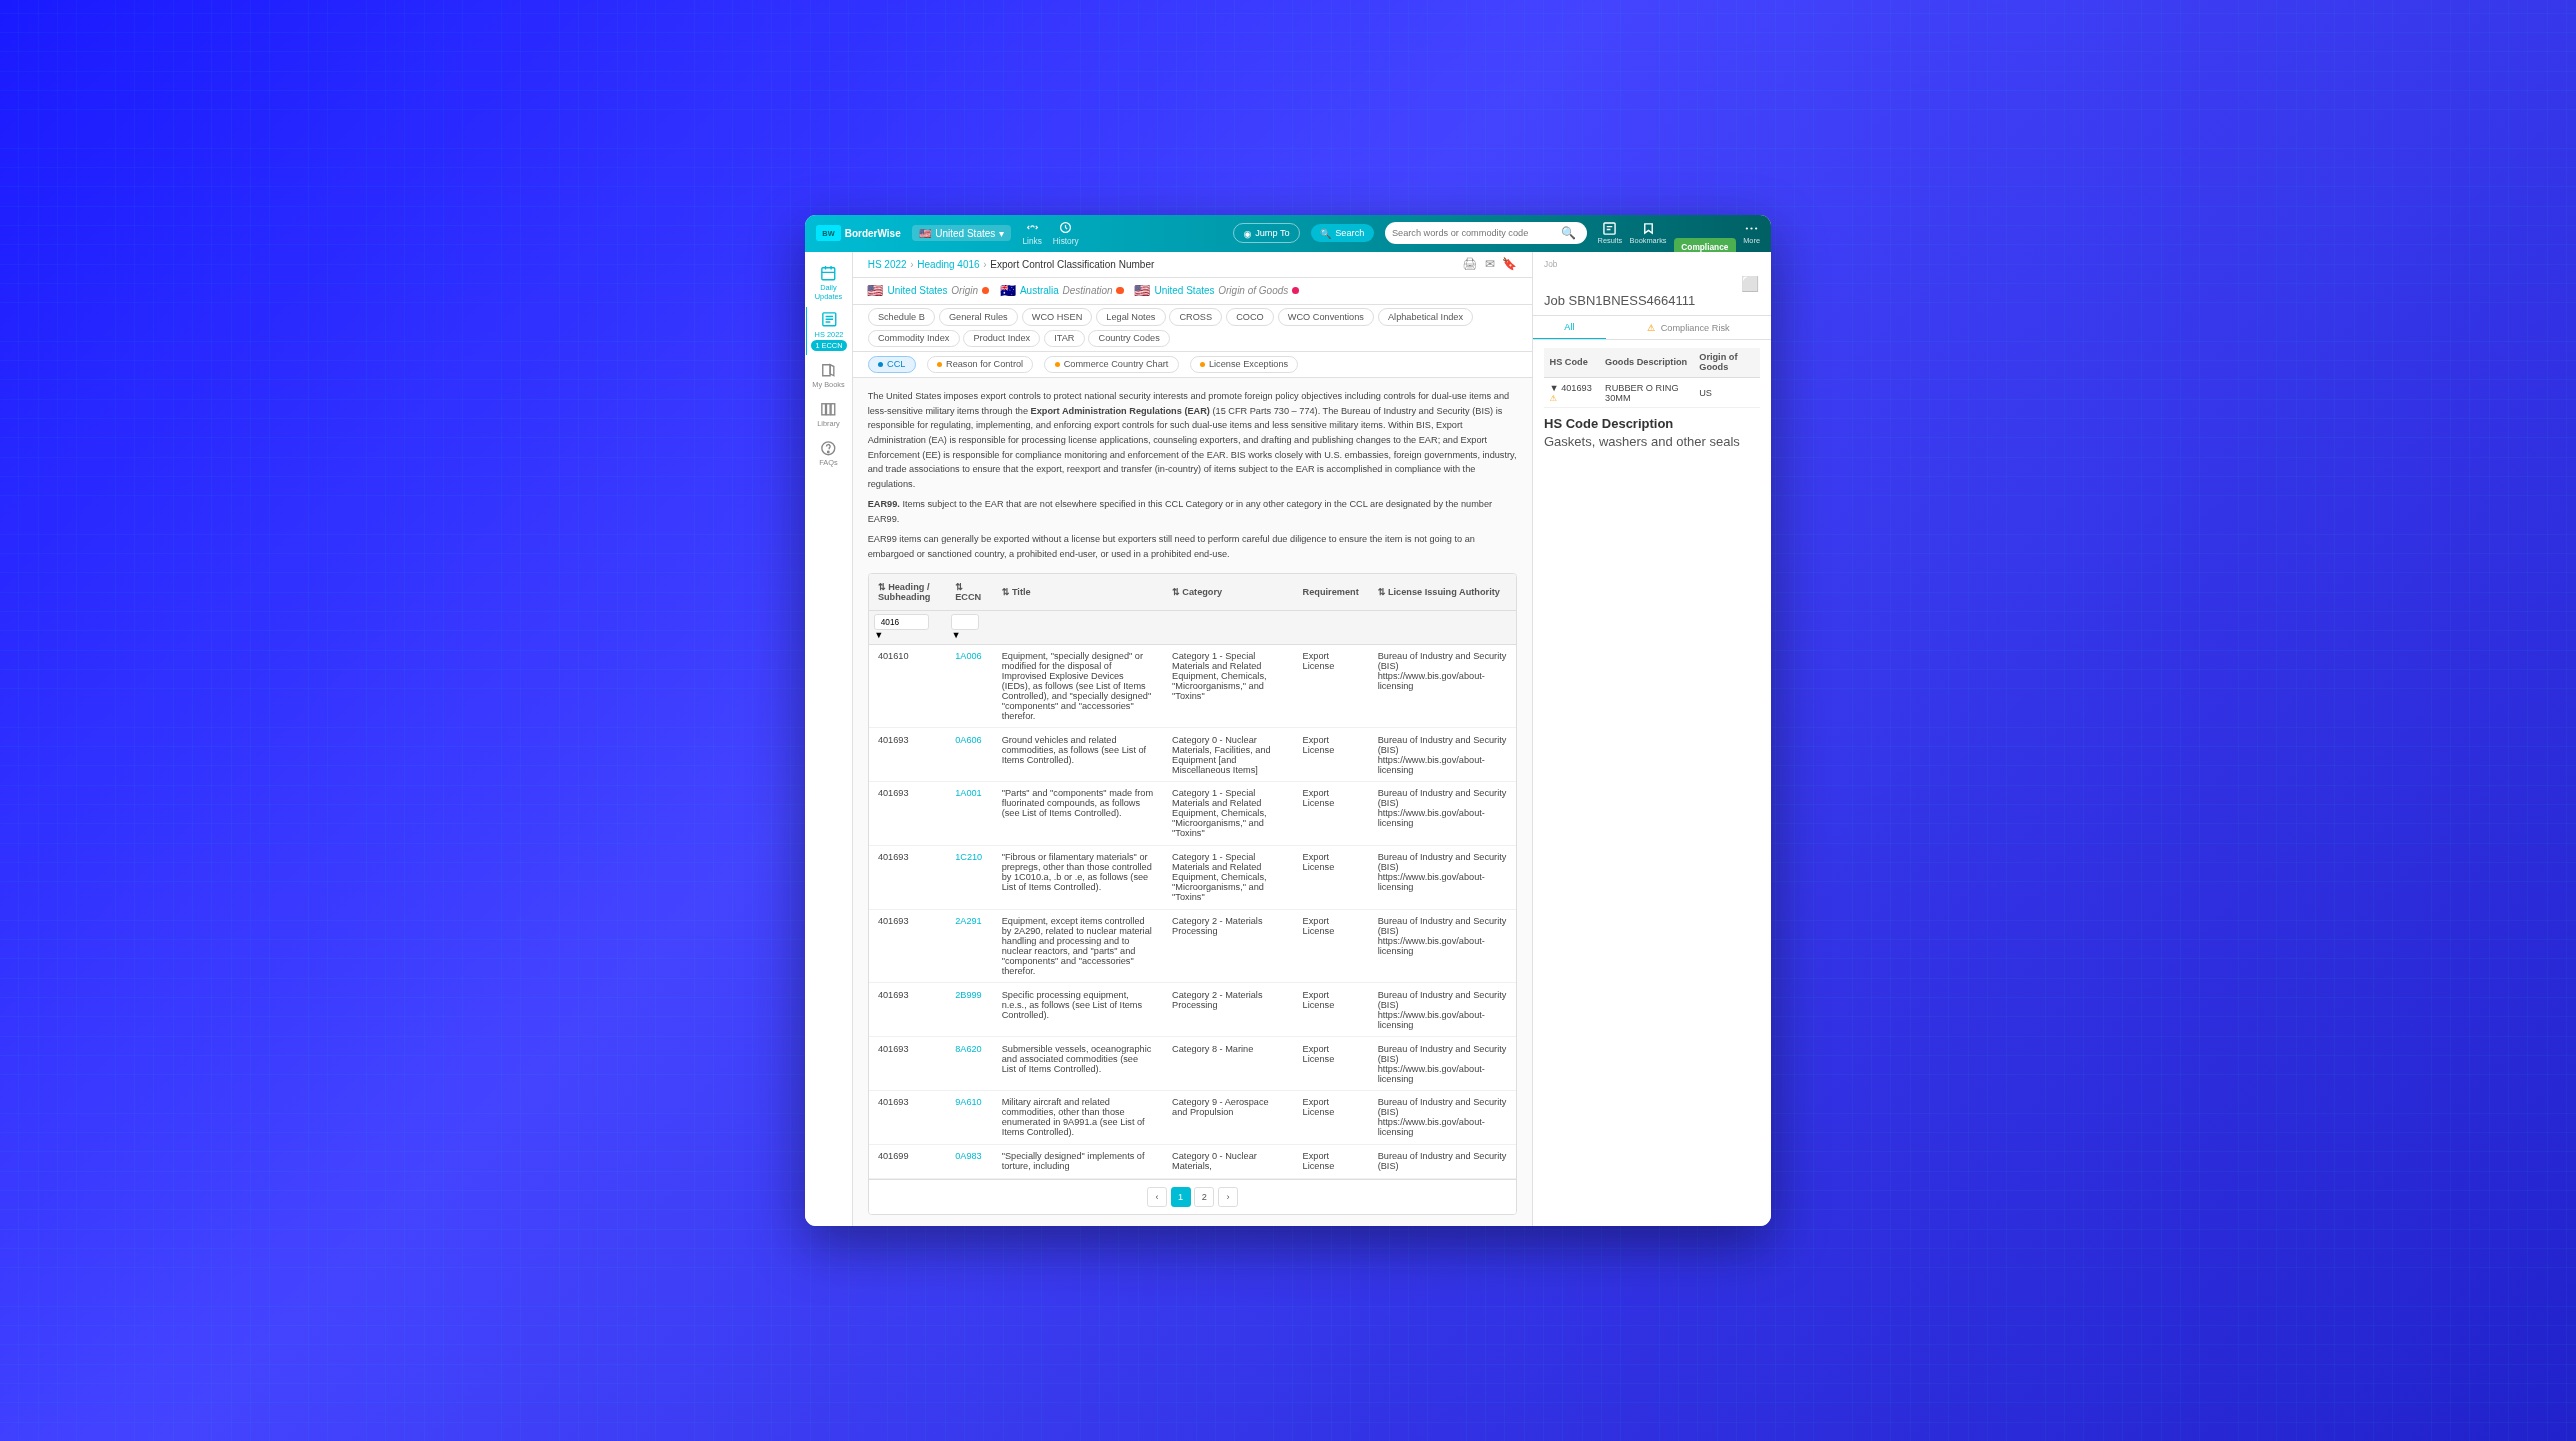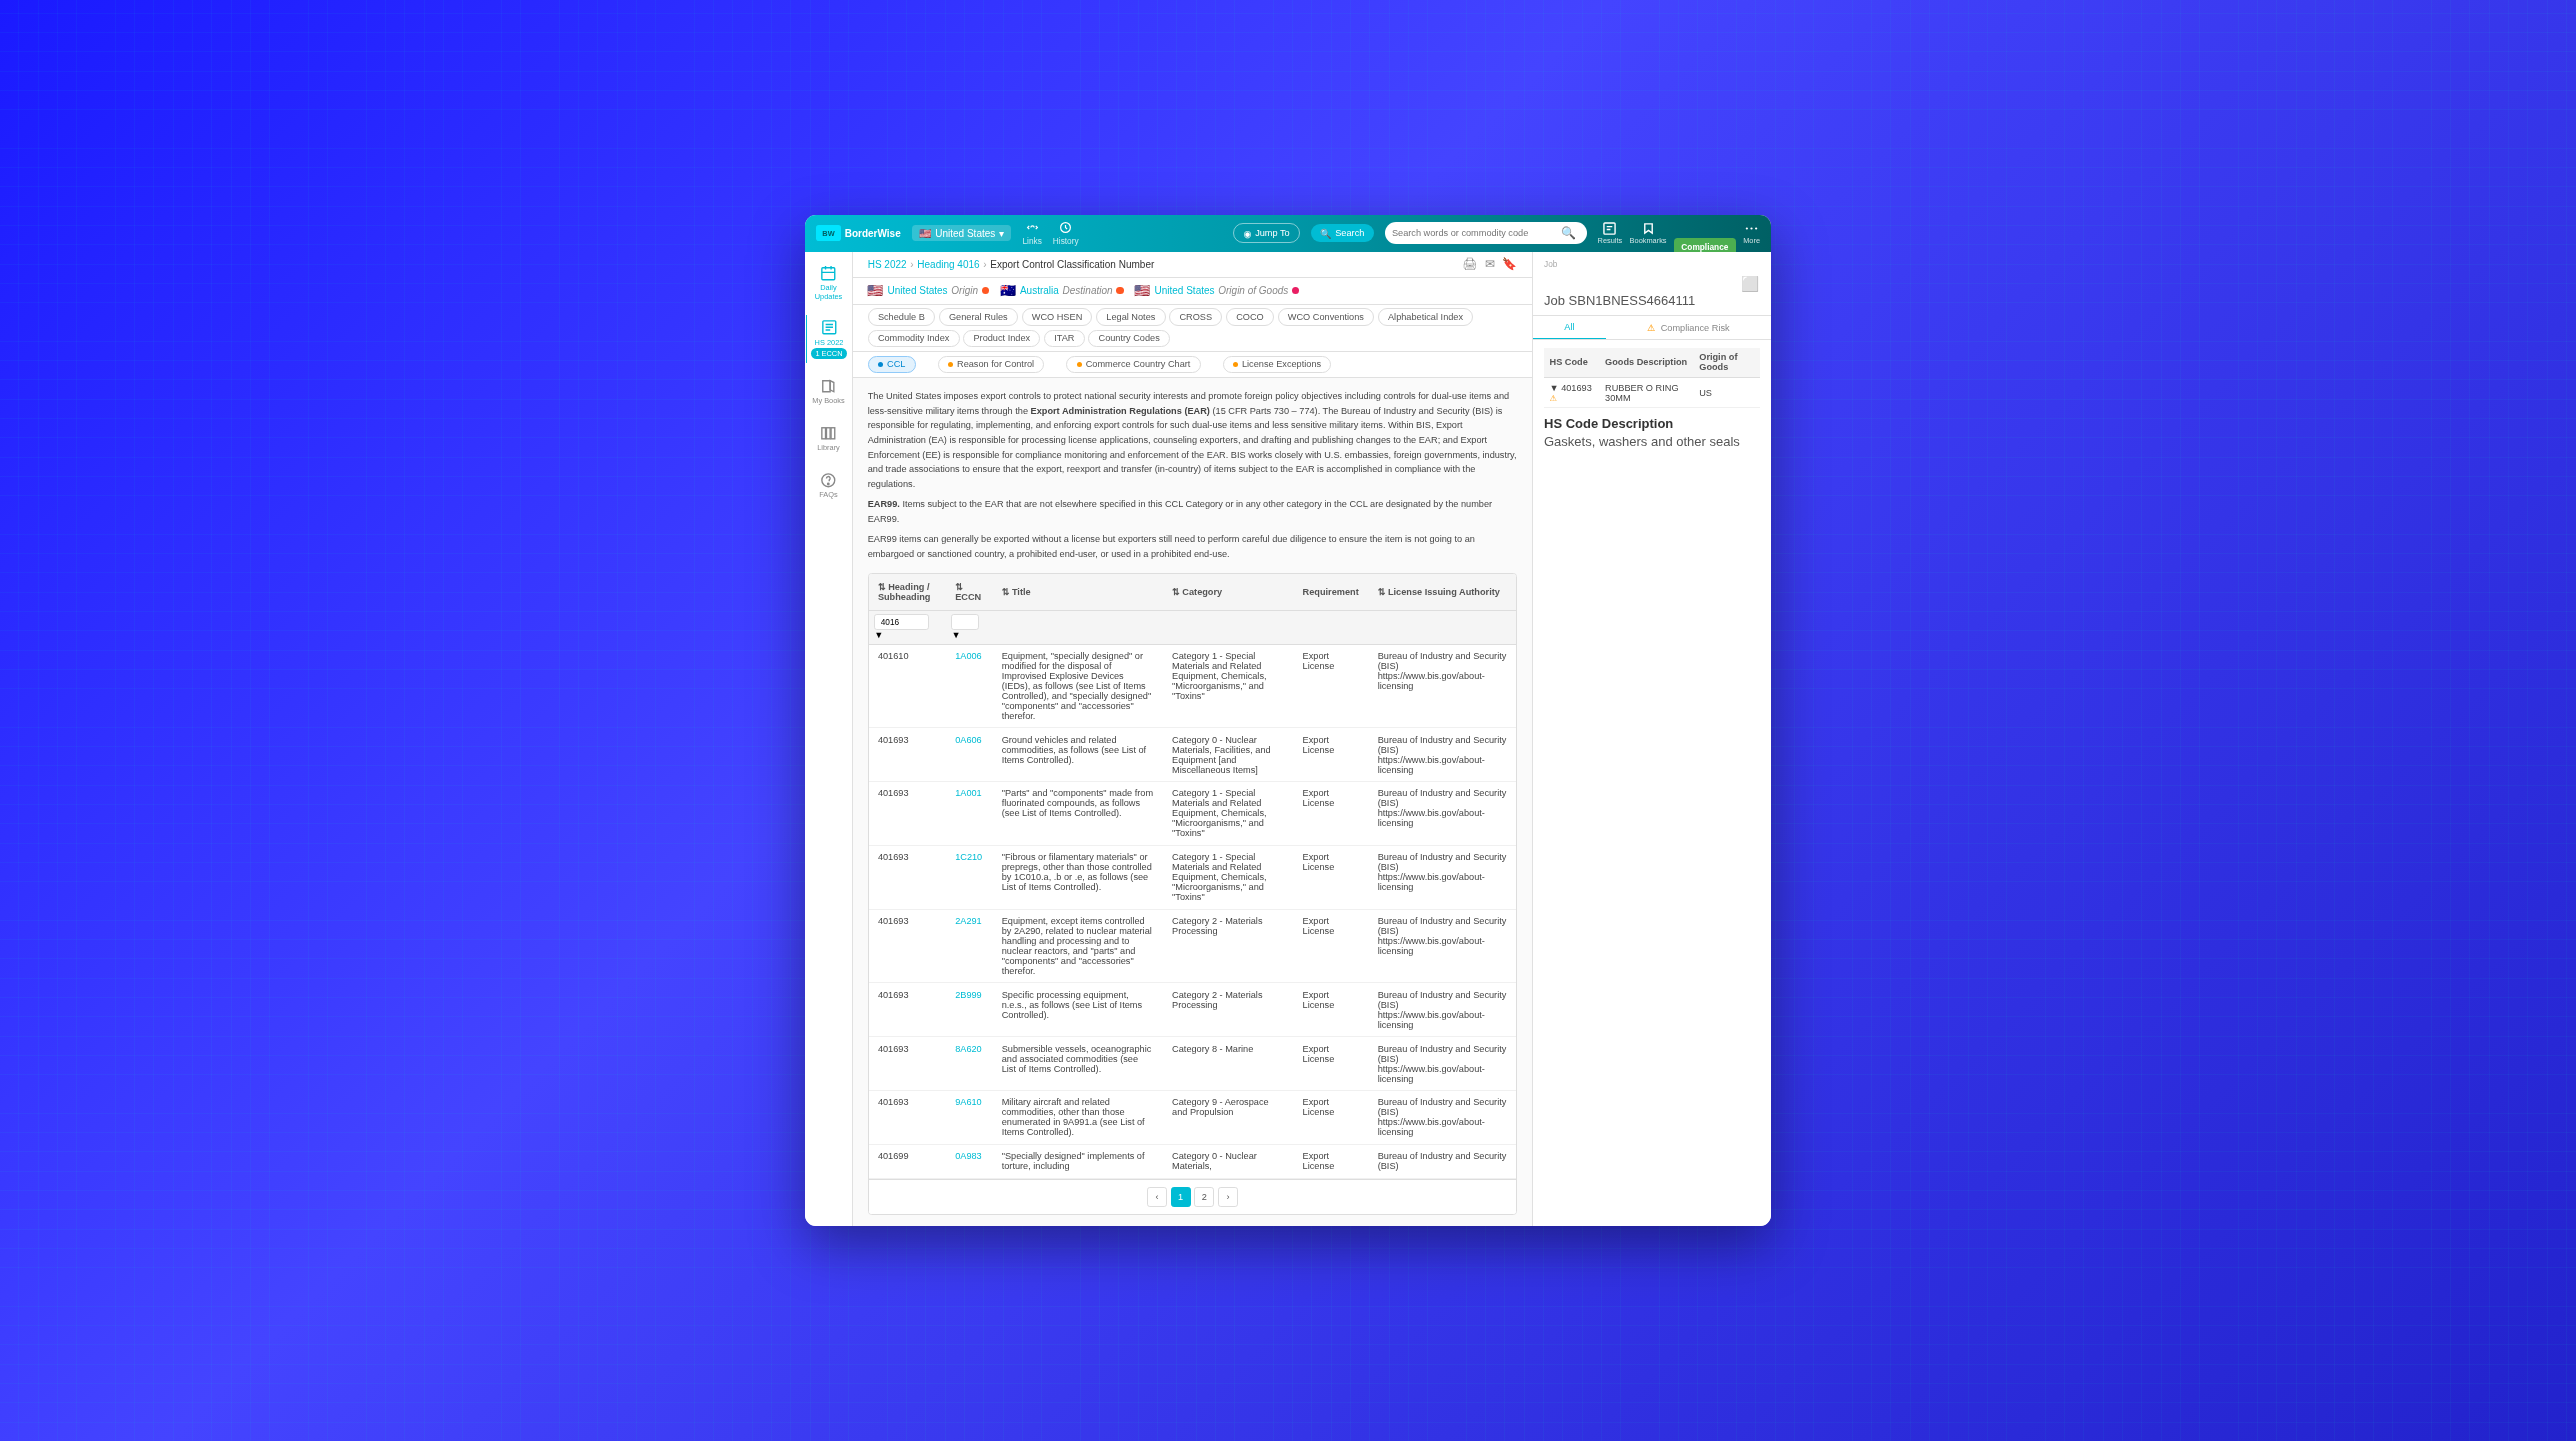"Daily Updates" .left-sidebar { gap: 9px -> 1px }
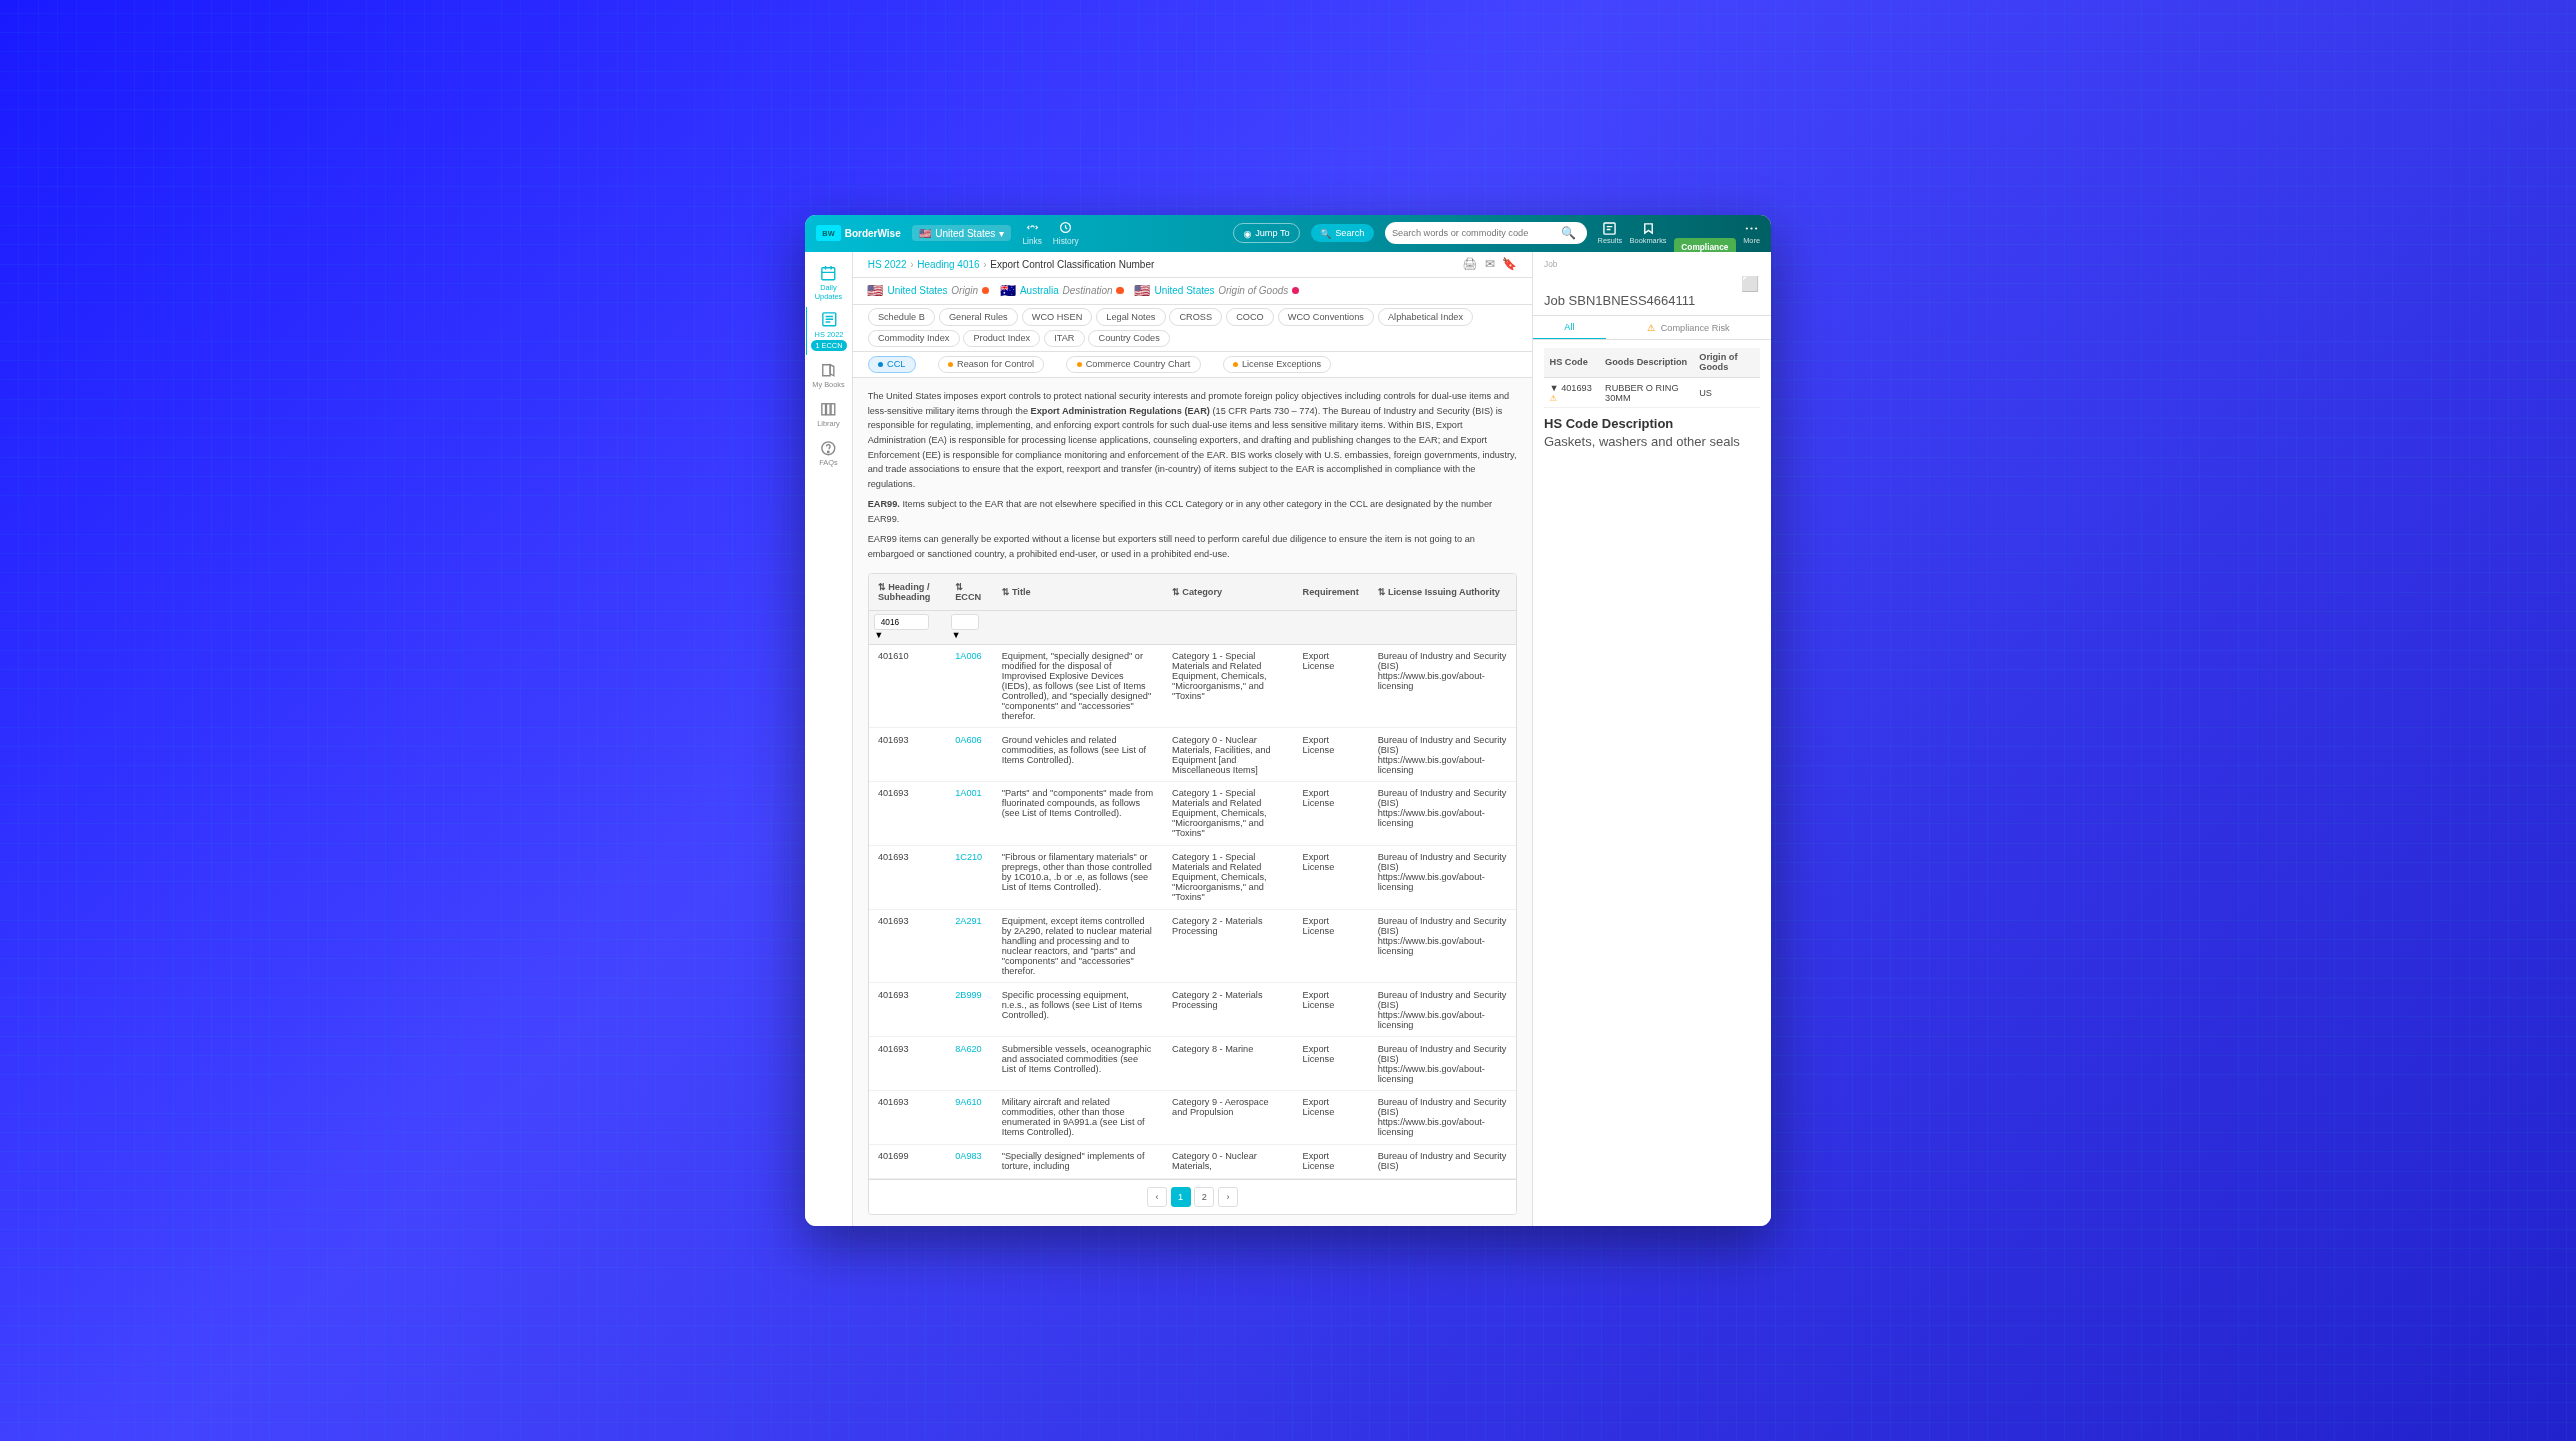"CCL" .subtabs-row { gap: 22px -> 11px }
